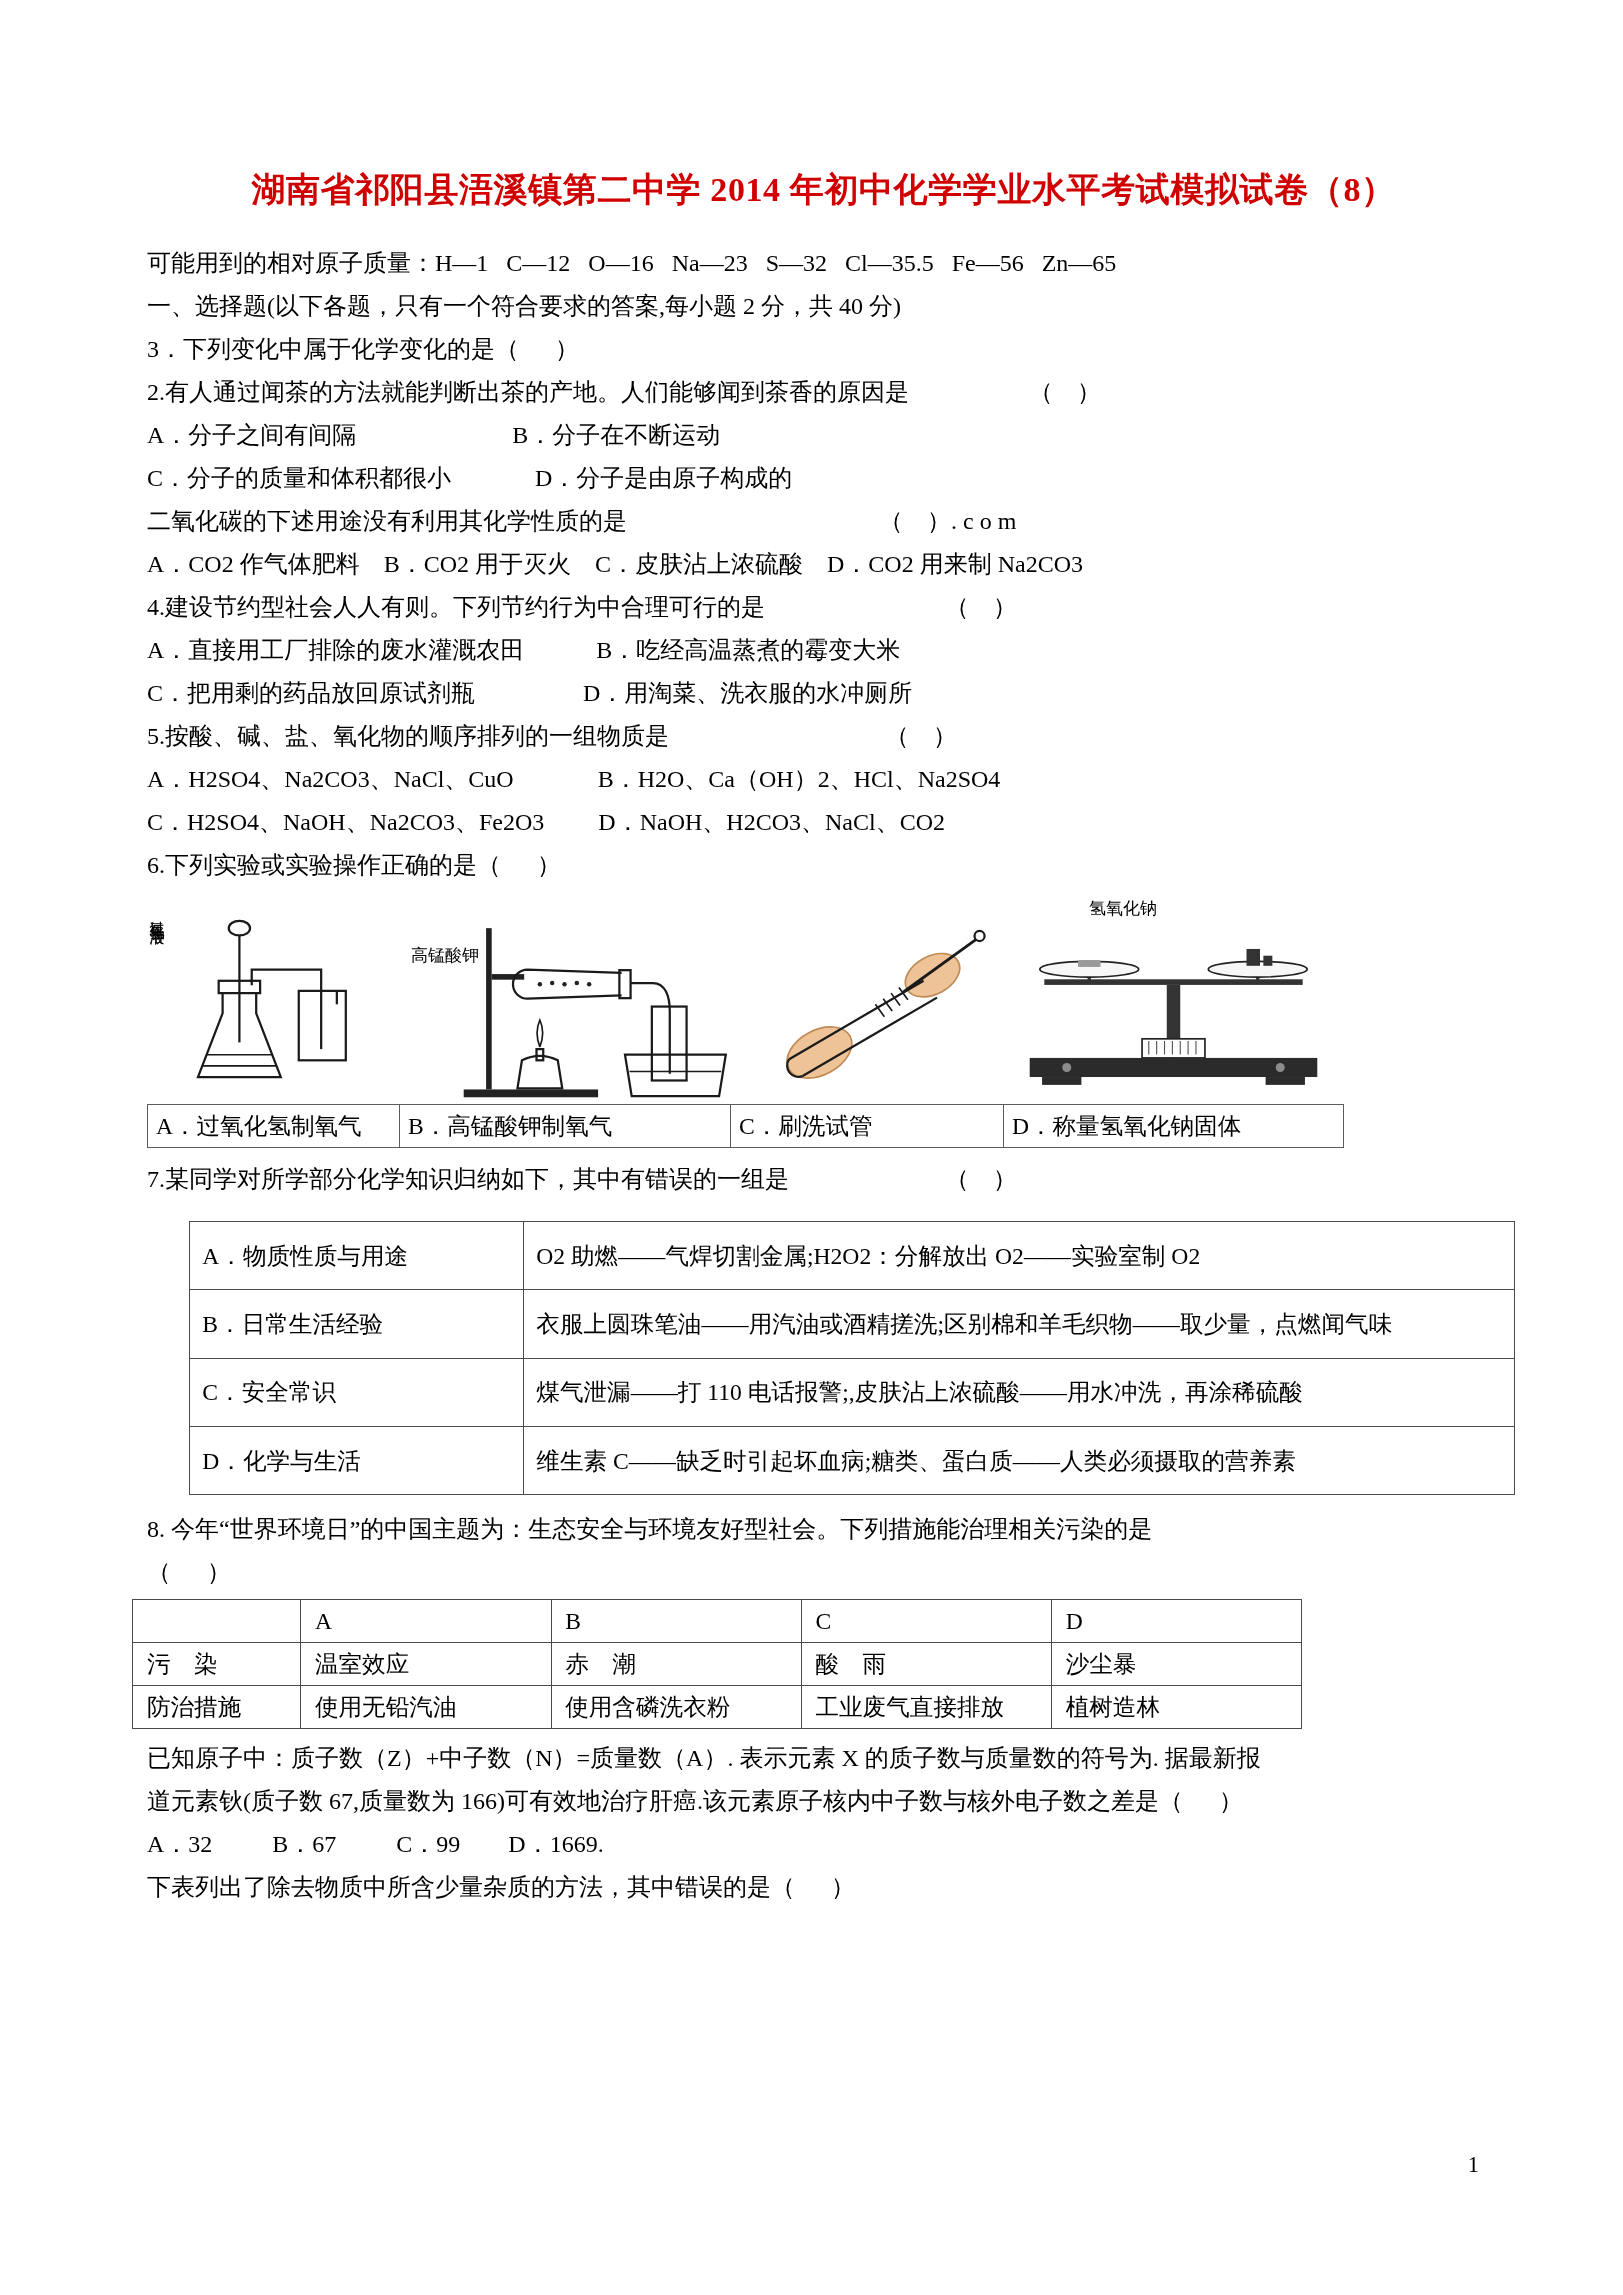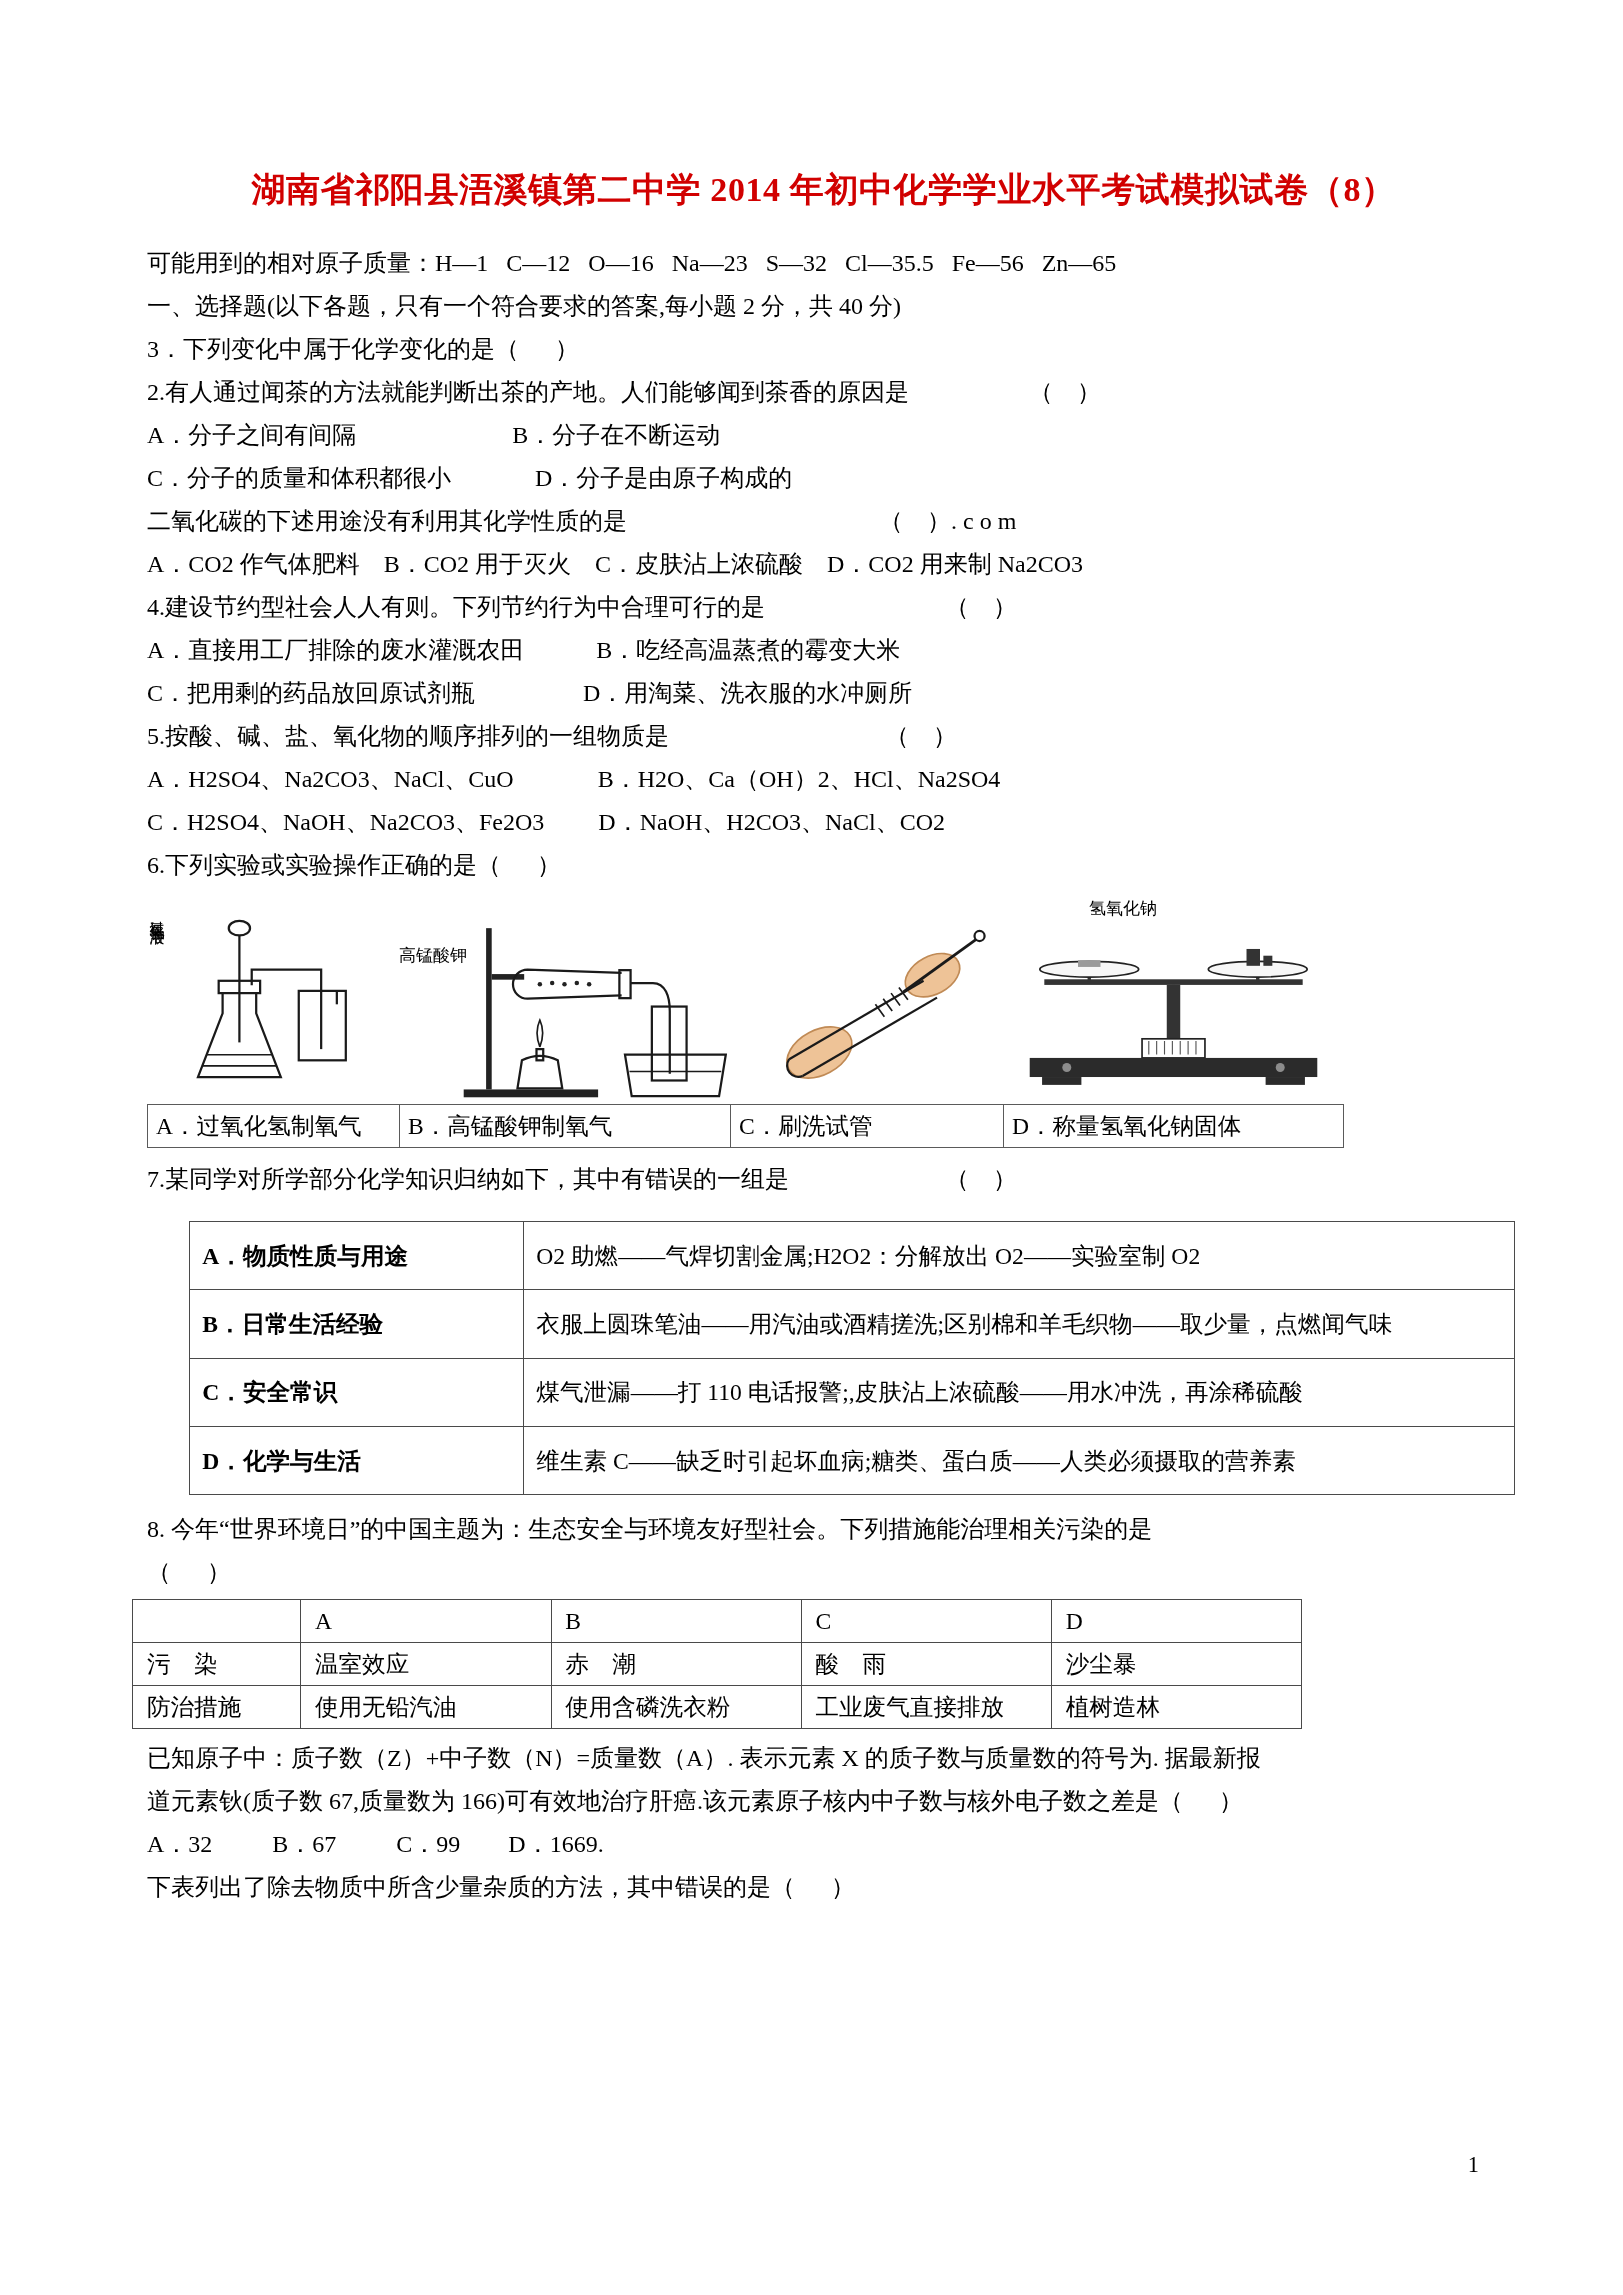"高锰酸钾" .blabel { left: 0px -> 12px }
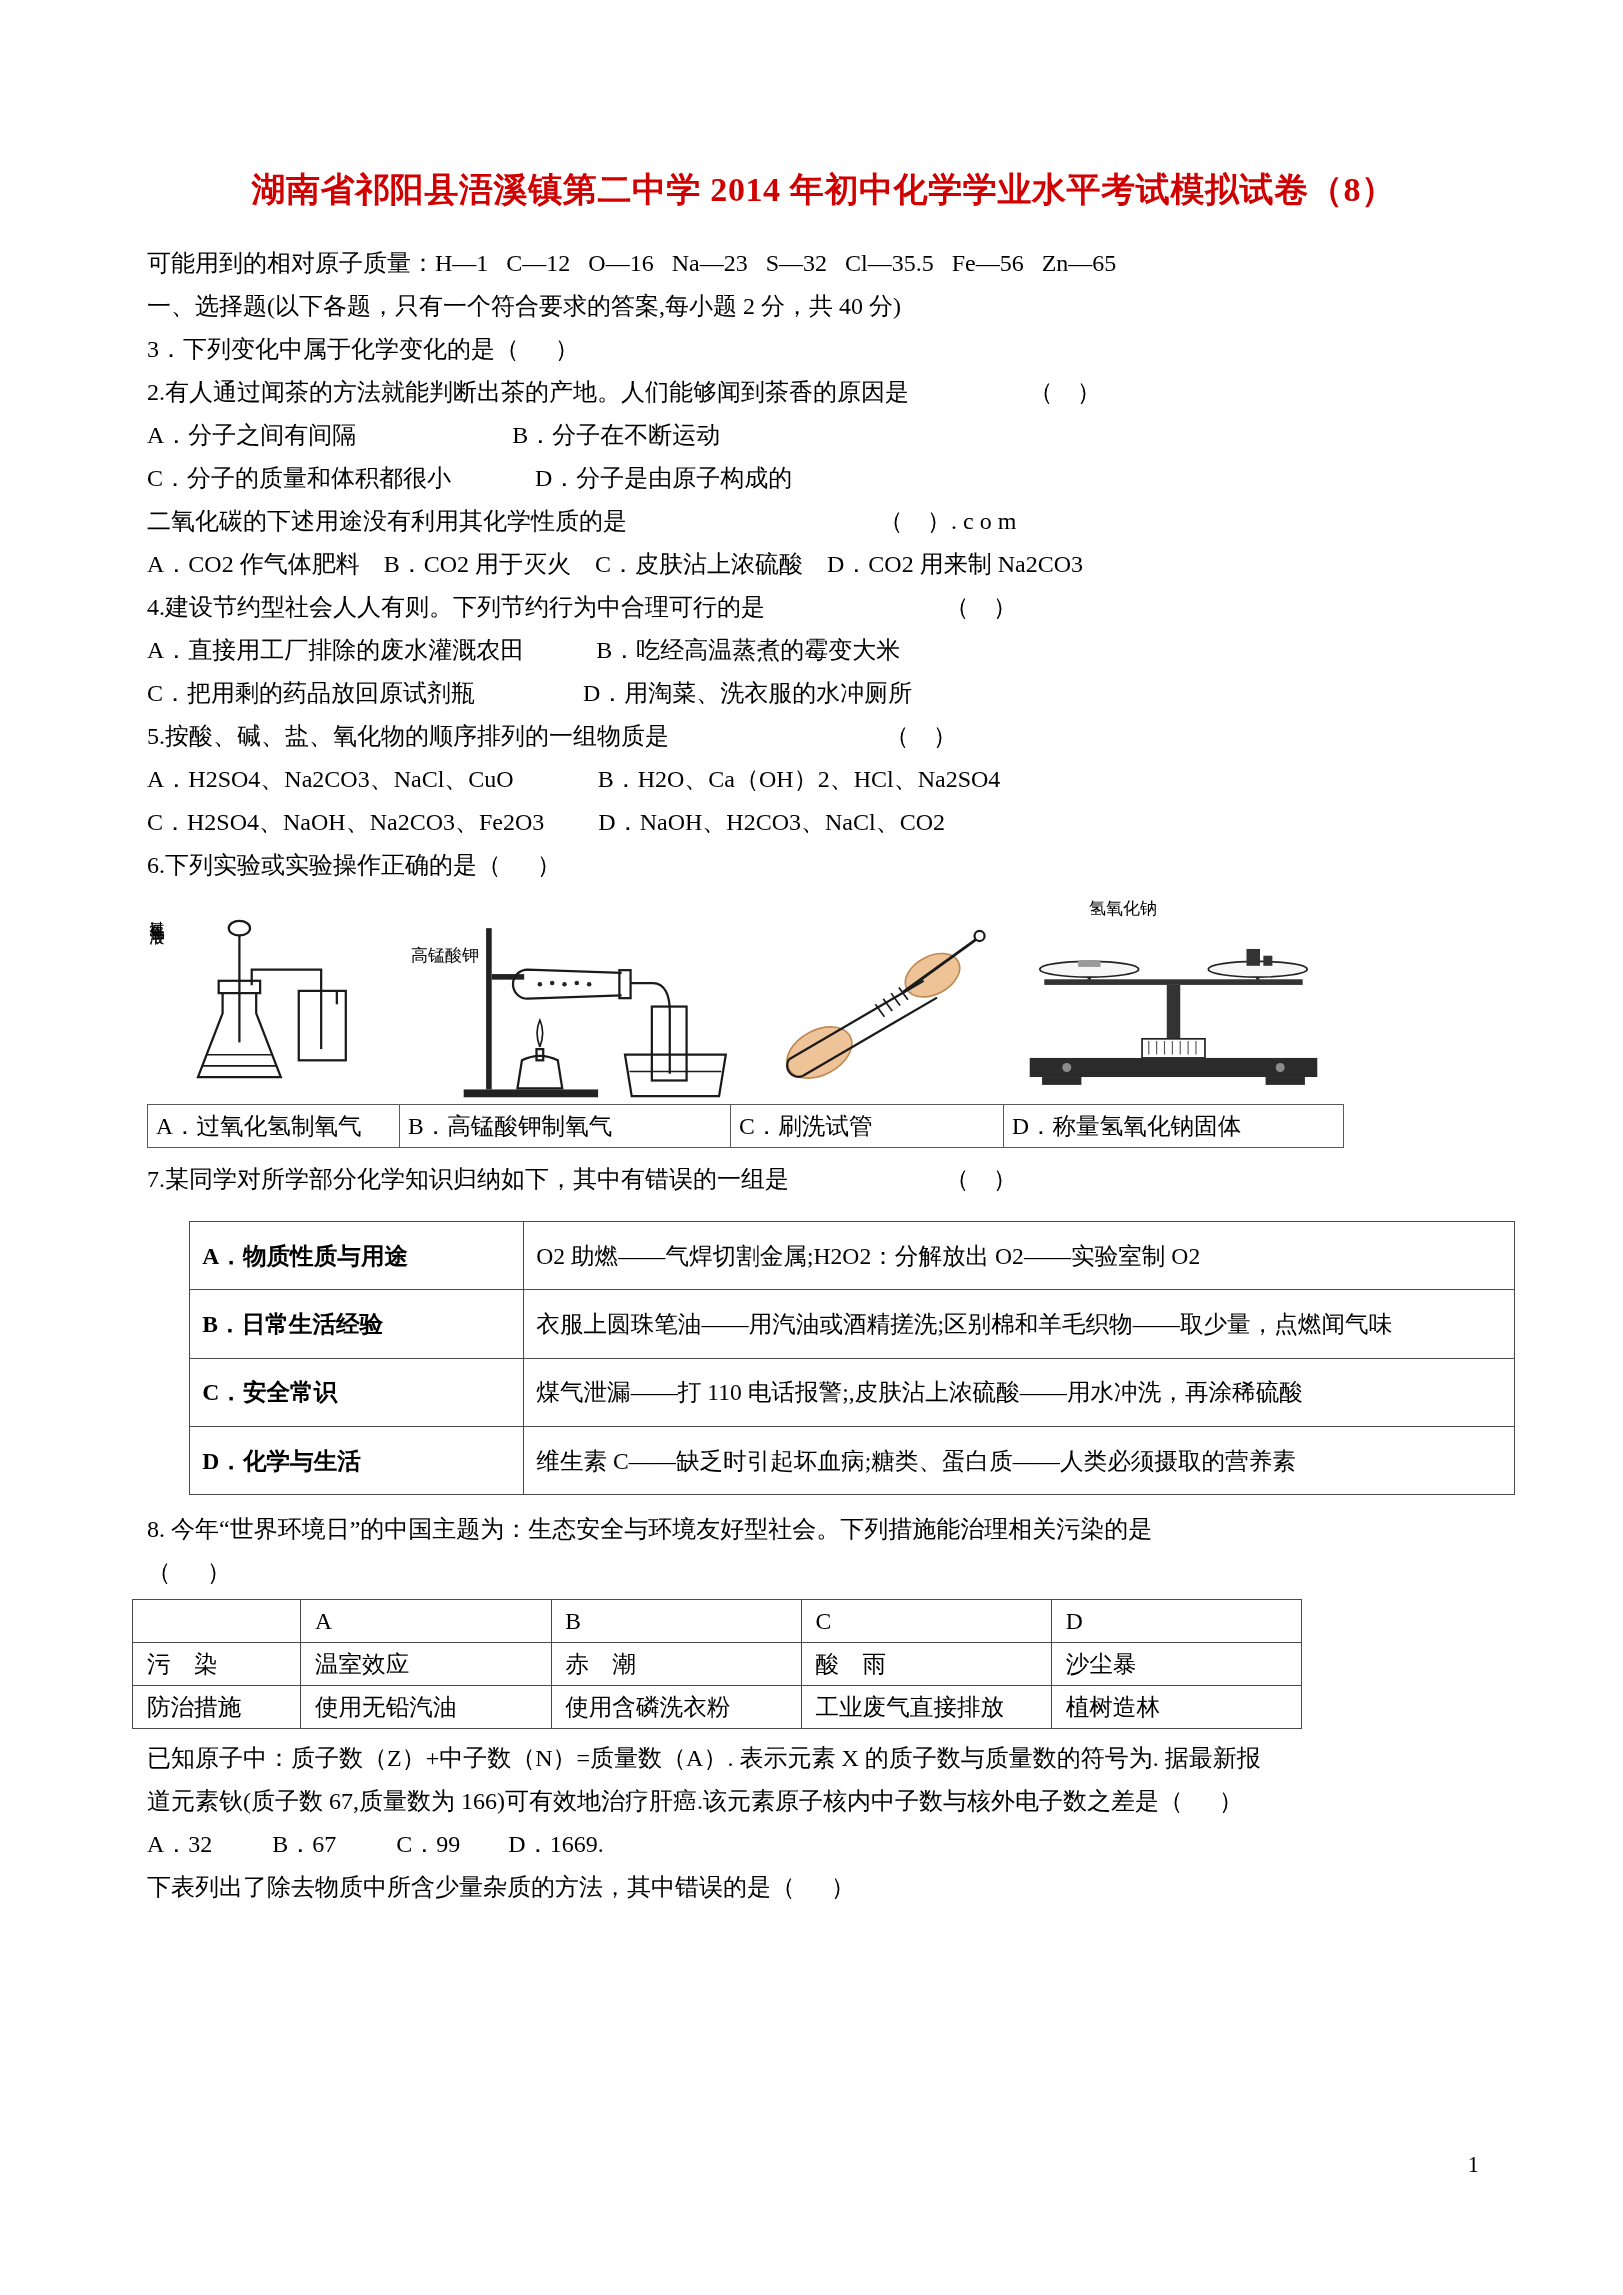"A．物质性质与用途" .q7 .c1 { font-weight: bold -> none }
